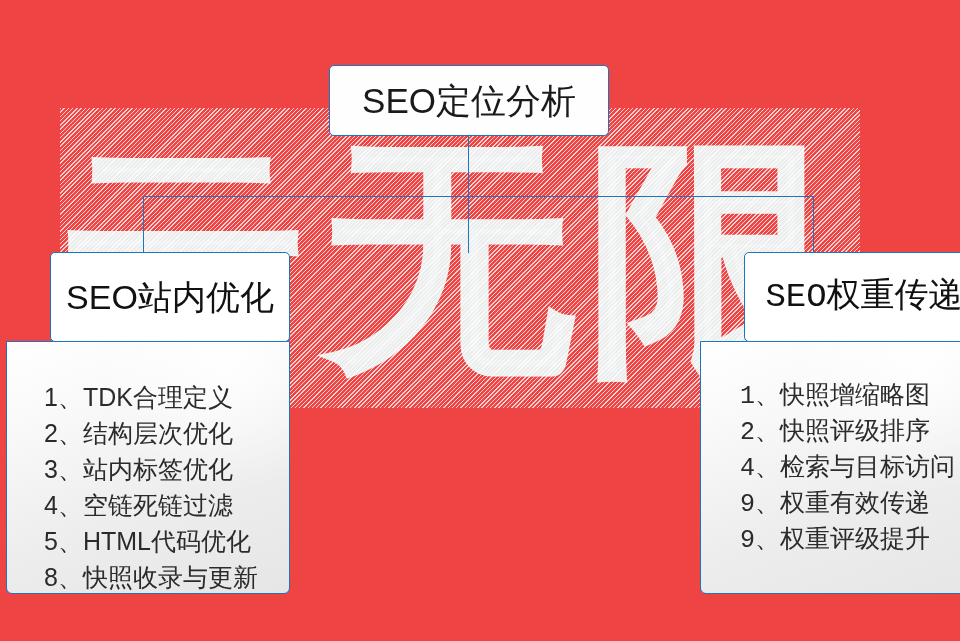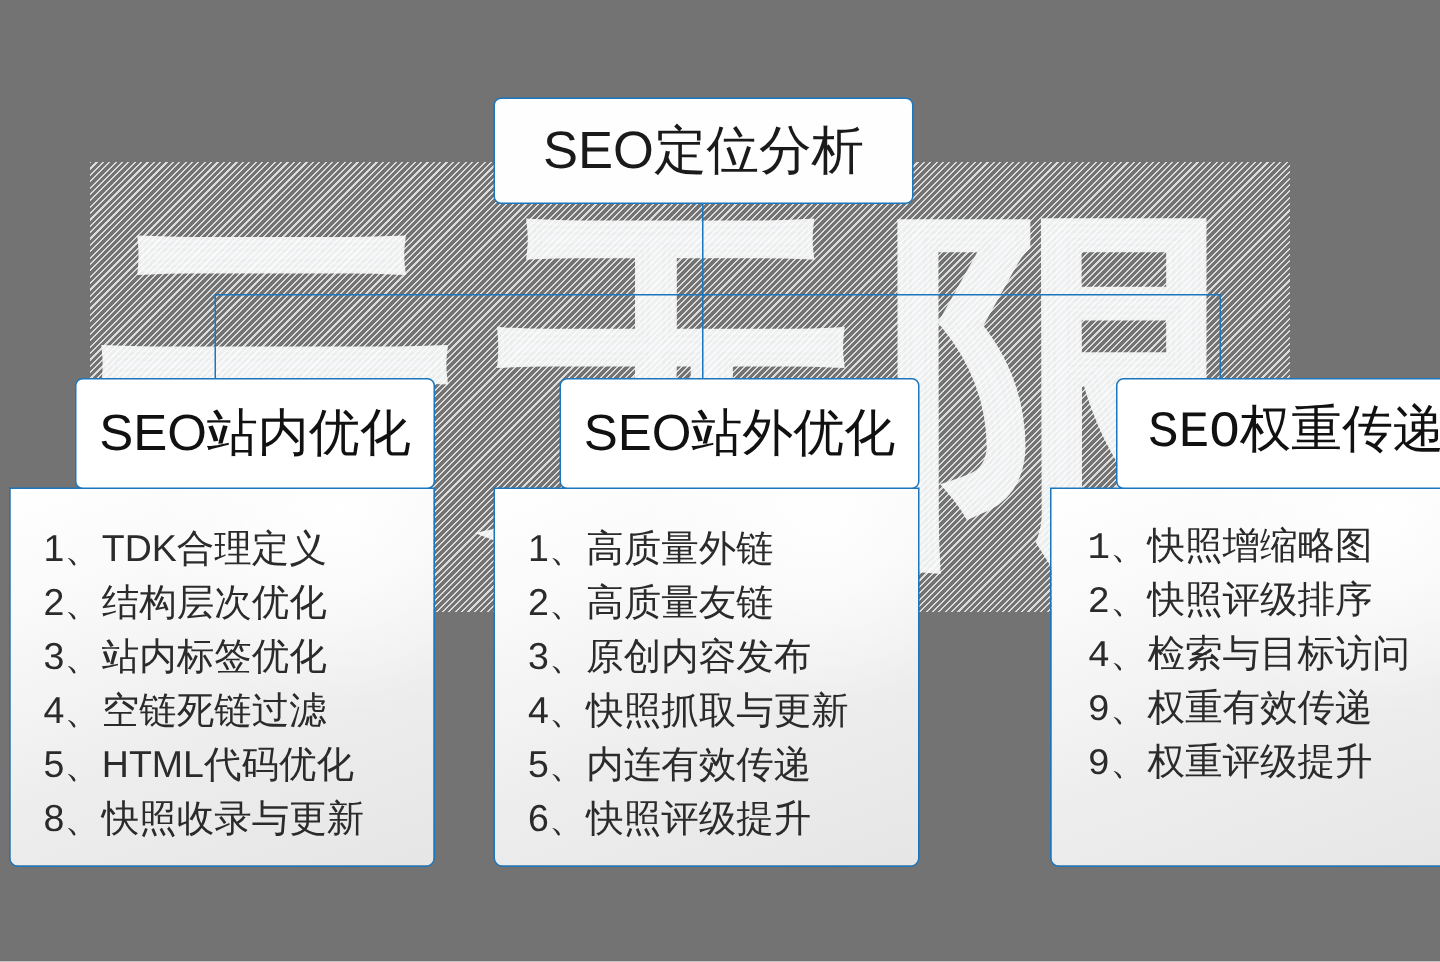"SEO定位分析" #canvas { background: #737373 -> #ef4444 }
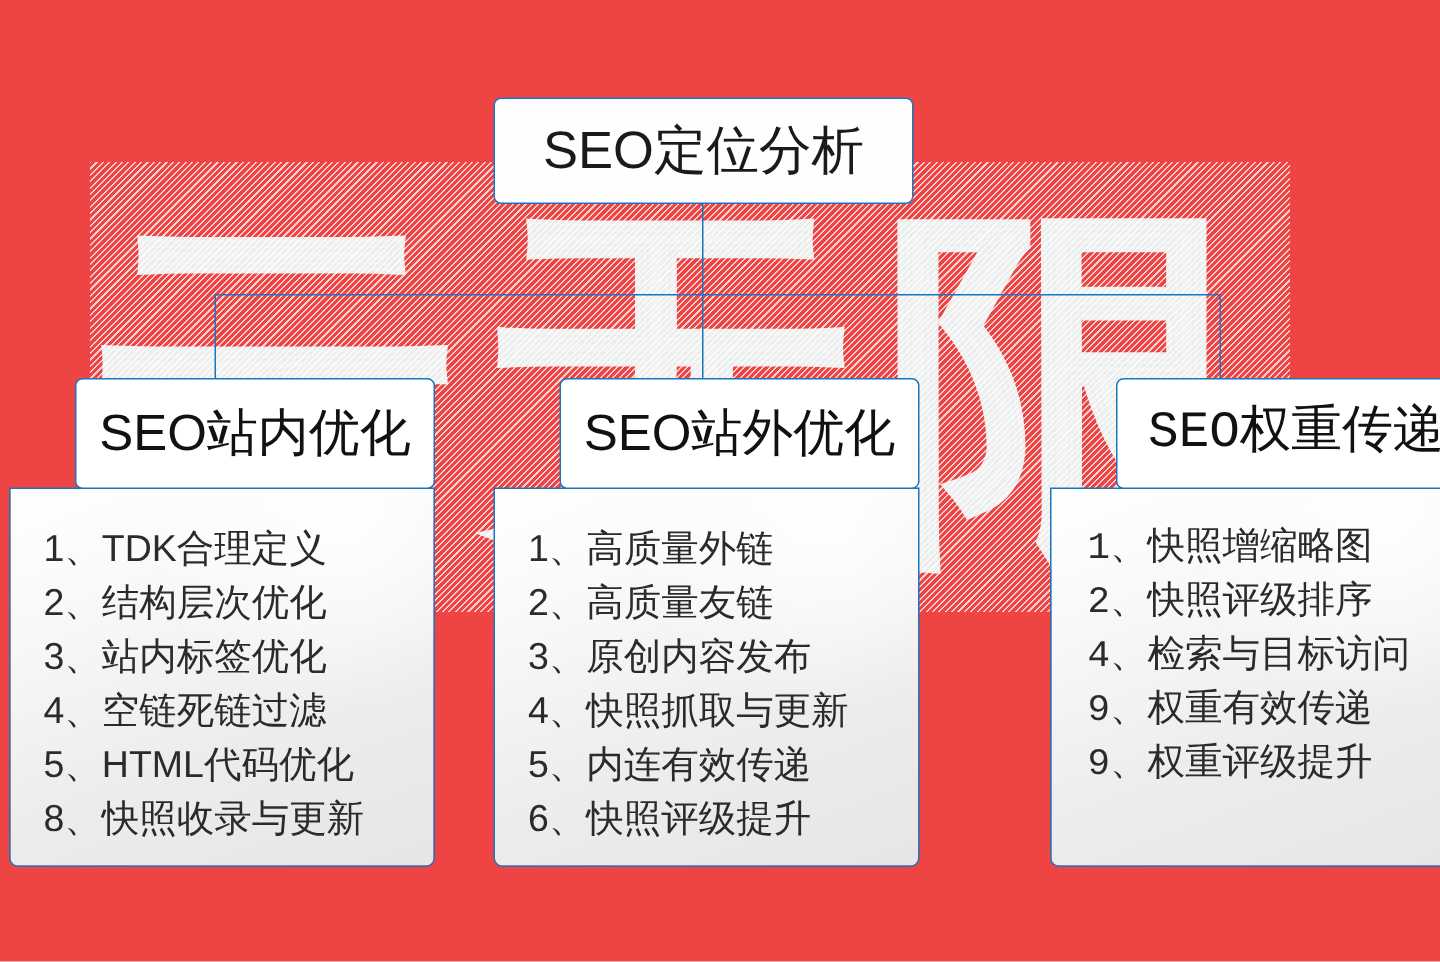"SEO站内优化" .col-head { height: 74px -> 90px }
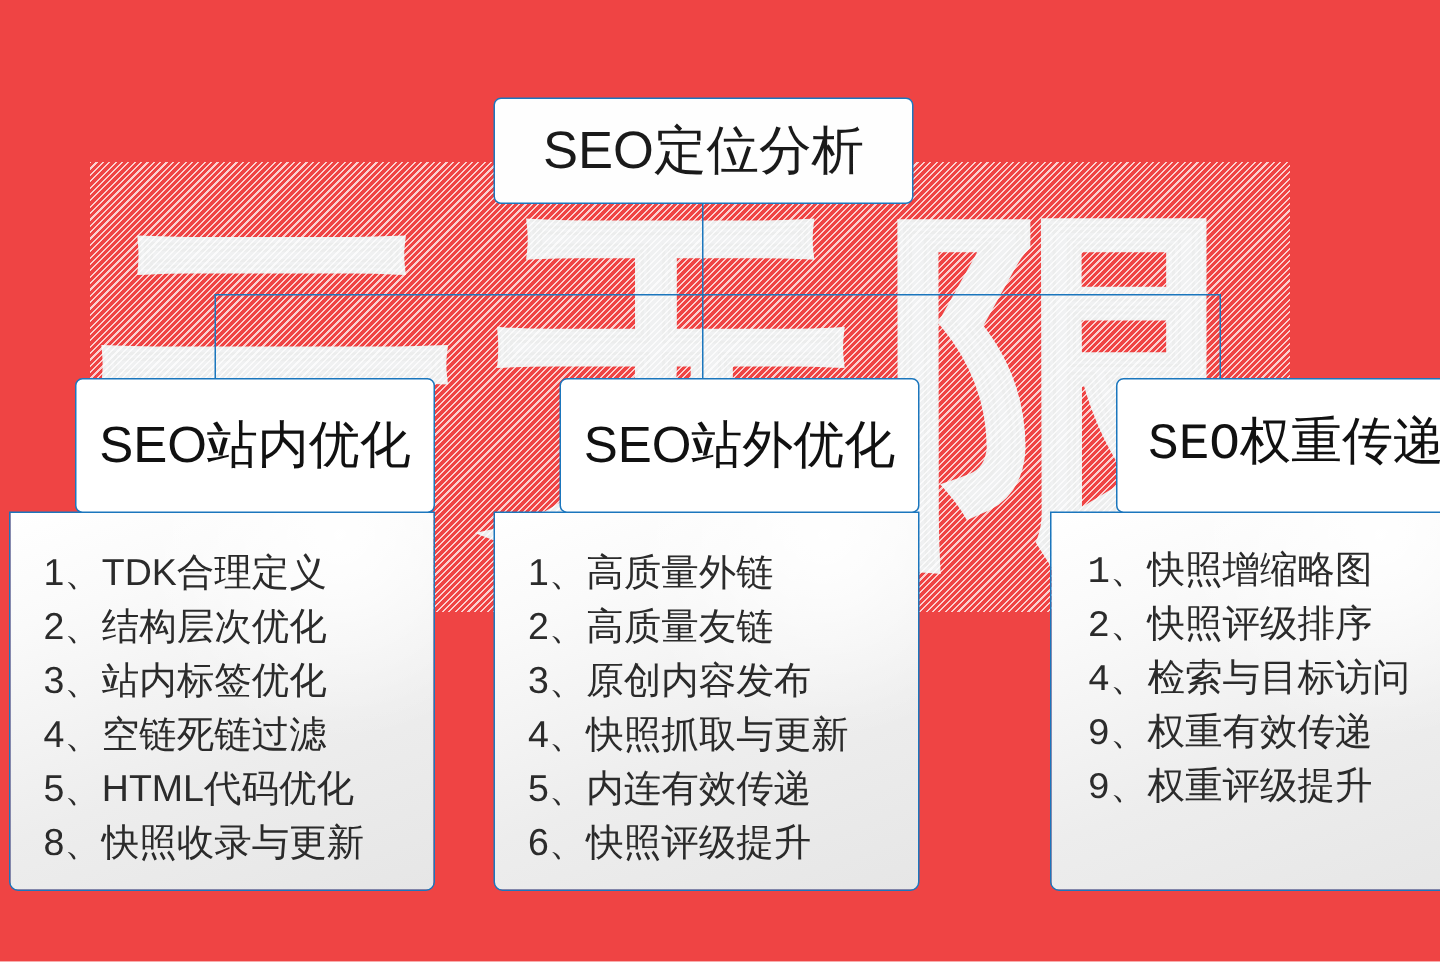"SEO站外优化" div.node { html: <div> <div> <span>SEO站外优化</span> </div> <div> <ul> <li>1、高质量外链</li> <li>2、高质量友链</li> <li>3、原创内容发布</li> <li>4、快照抓取与更新</li> <li>5、内连有效传递</li> <li>6、快照评级提升</li> </ul> </div> </div> -> none }
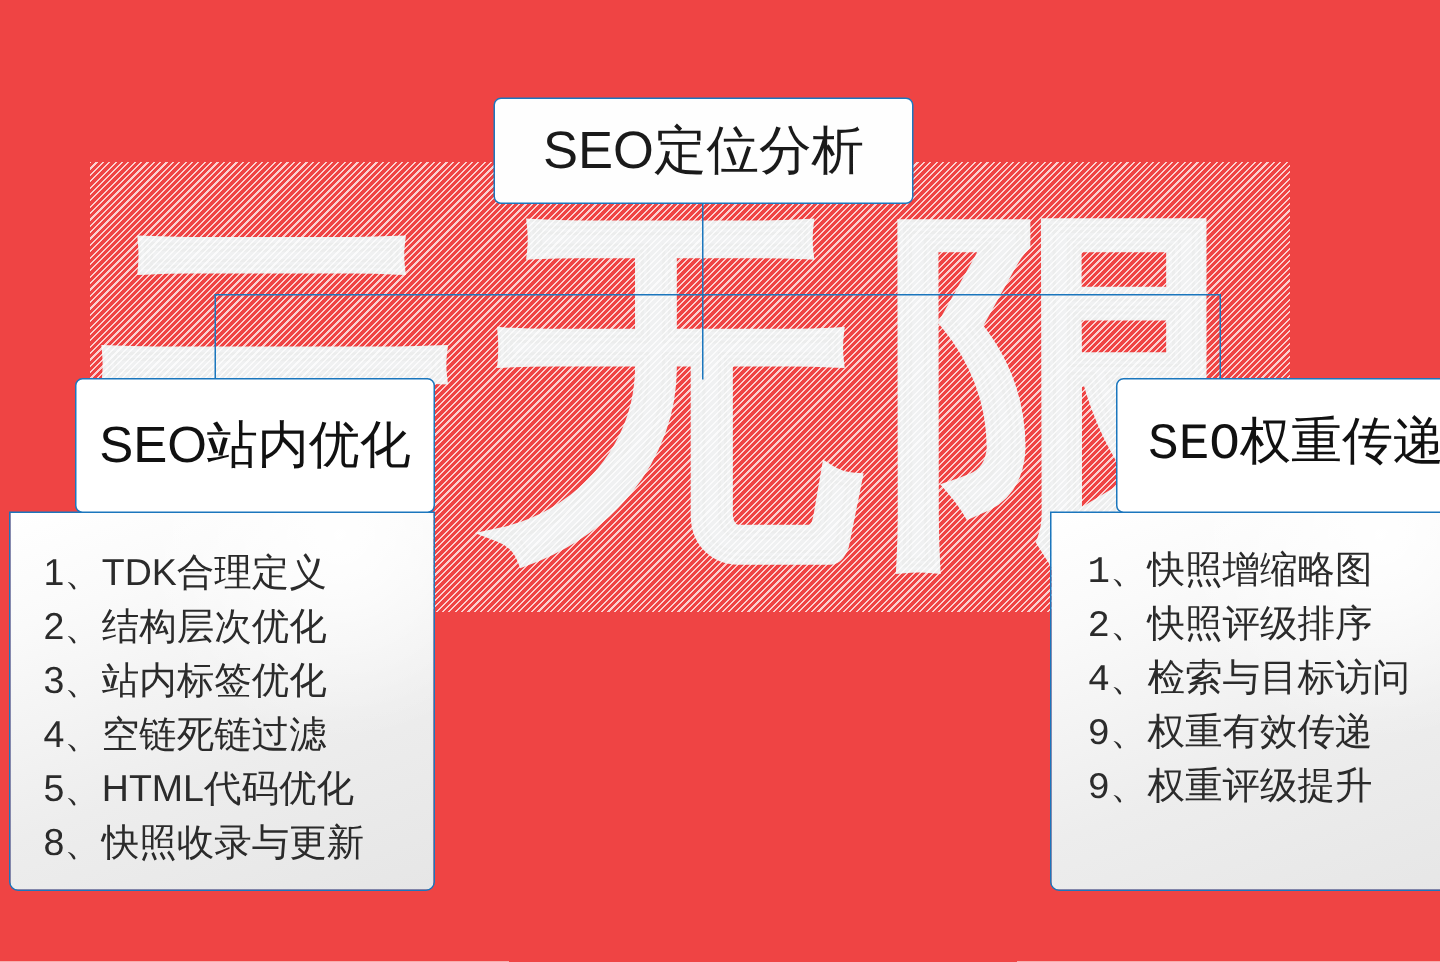"1、TDK合理定义" .list { margin: 0 -> 15px }
